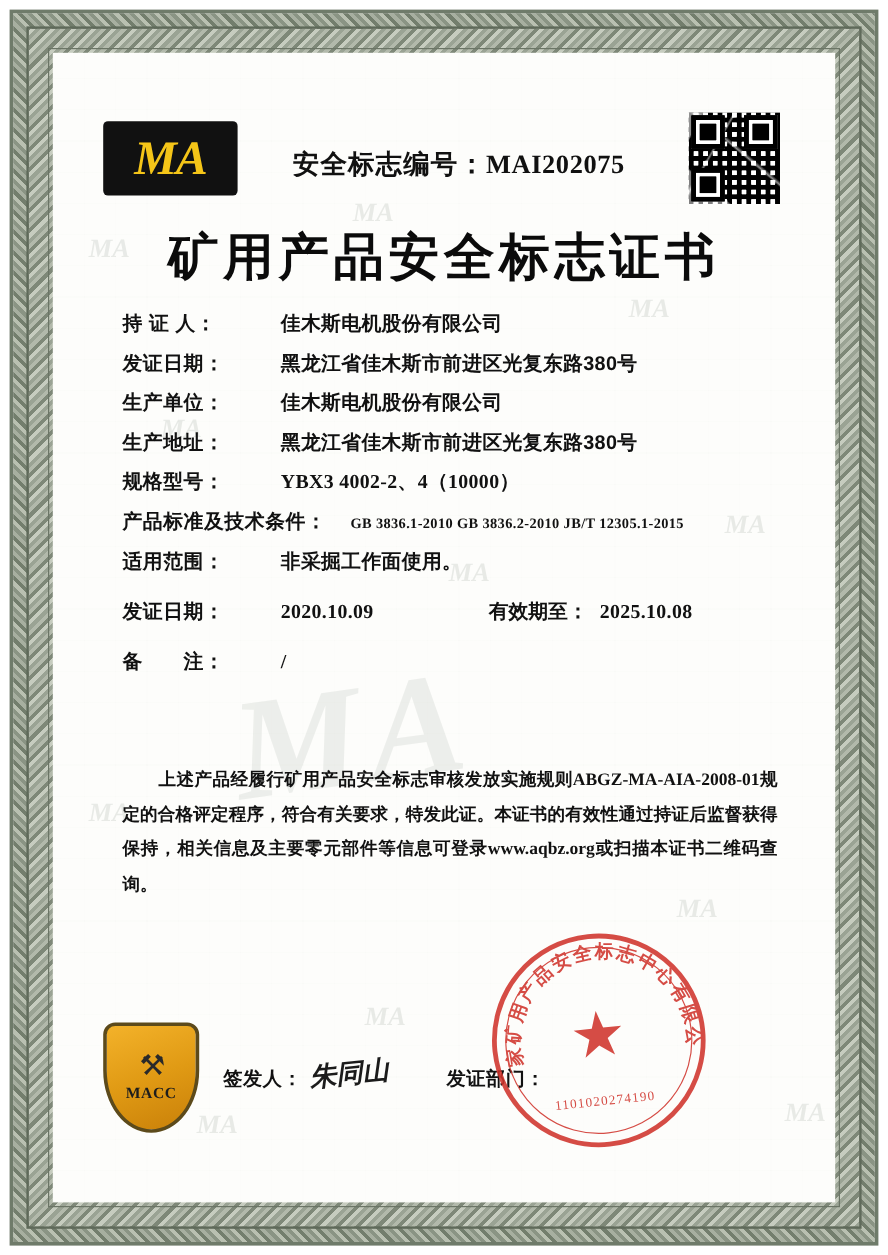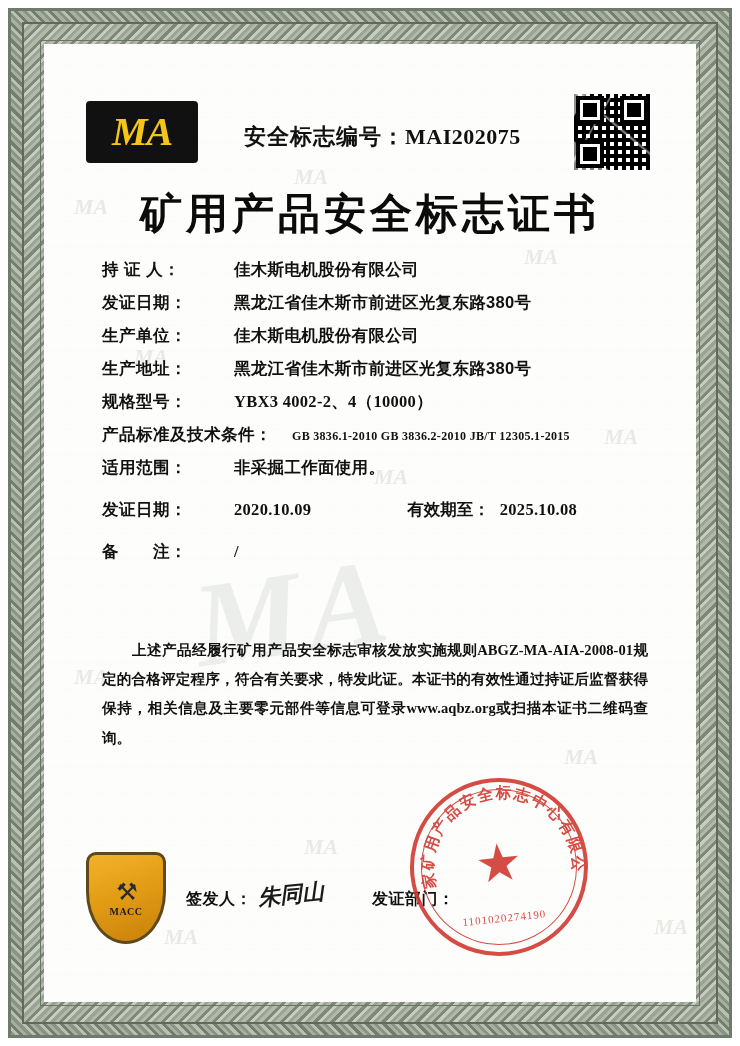"MACC" .macc-shield .macc-text { font-size: 10px -> 13px }
